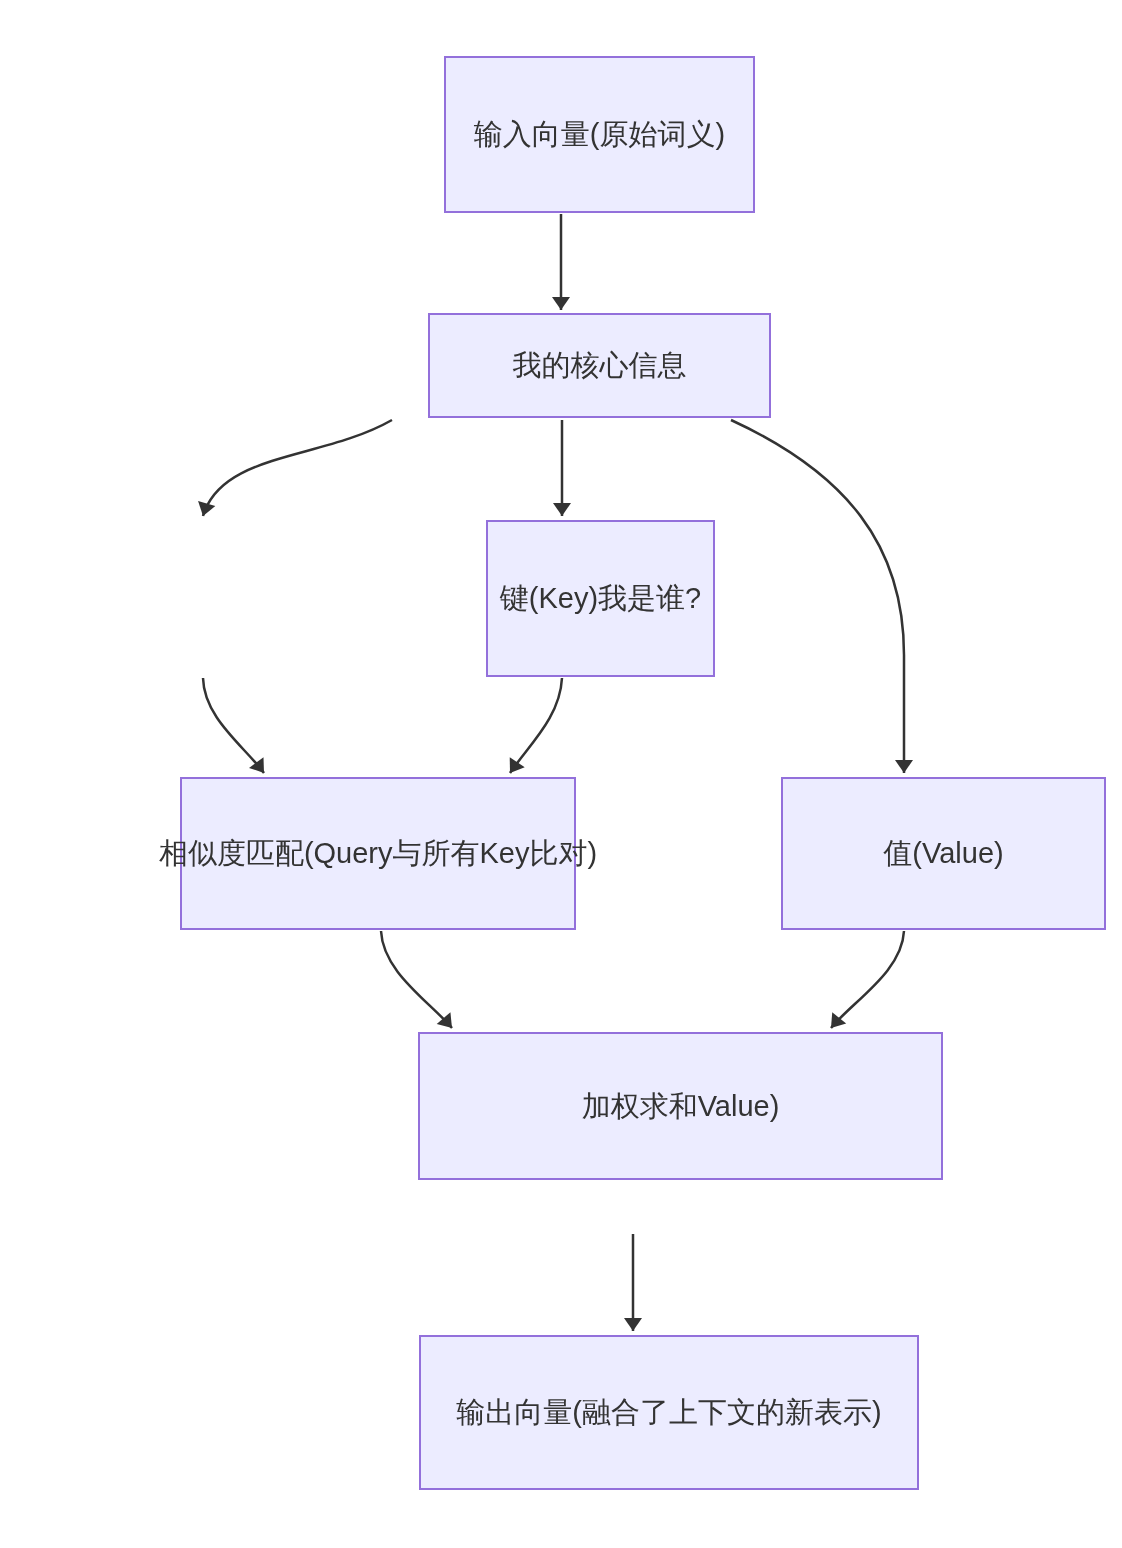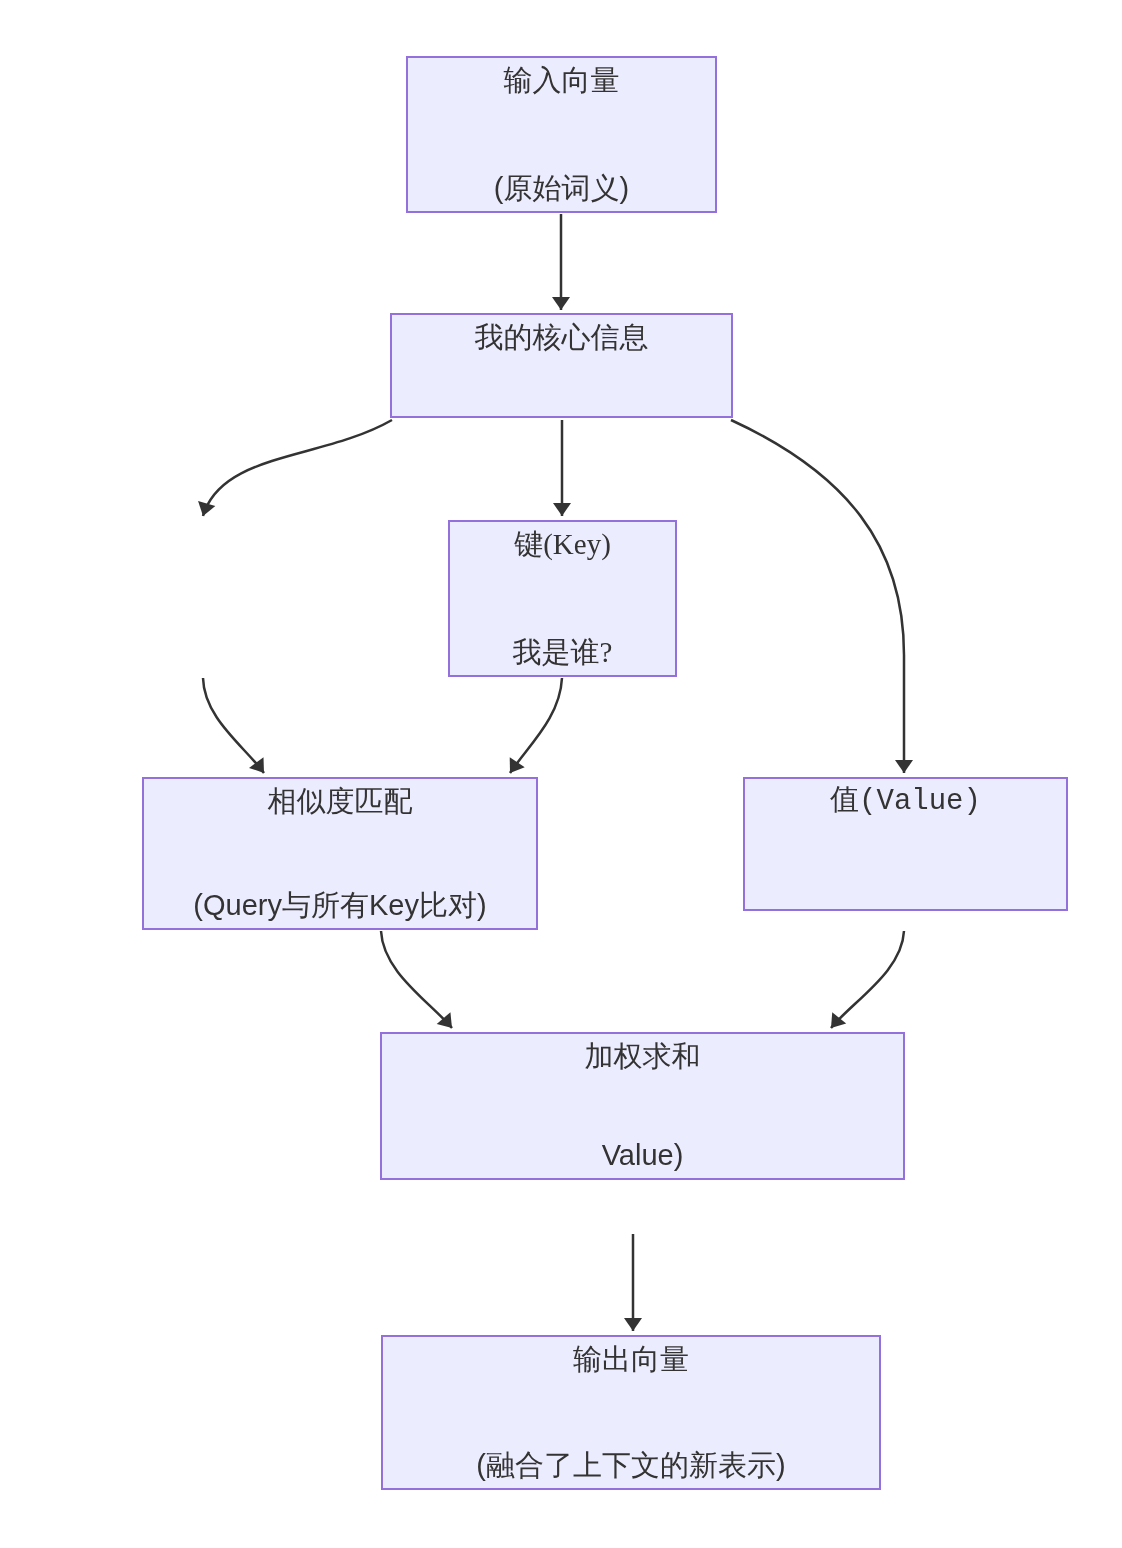"输入向量" .node { flex-direction: column -> row; justify-content: space-between -> center; margin-left: none -> 38px }
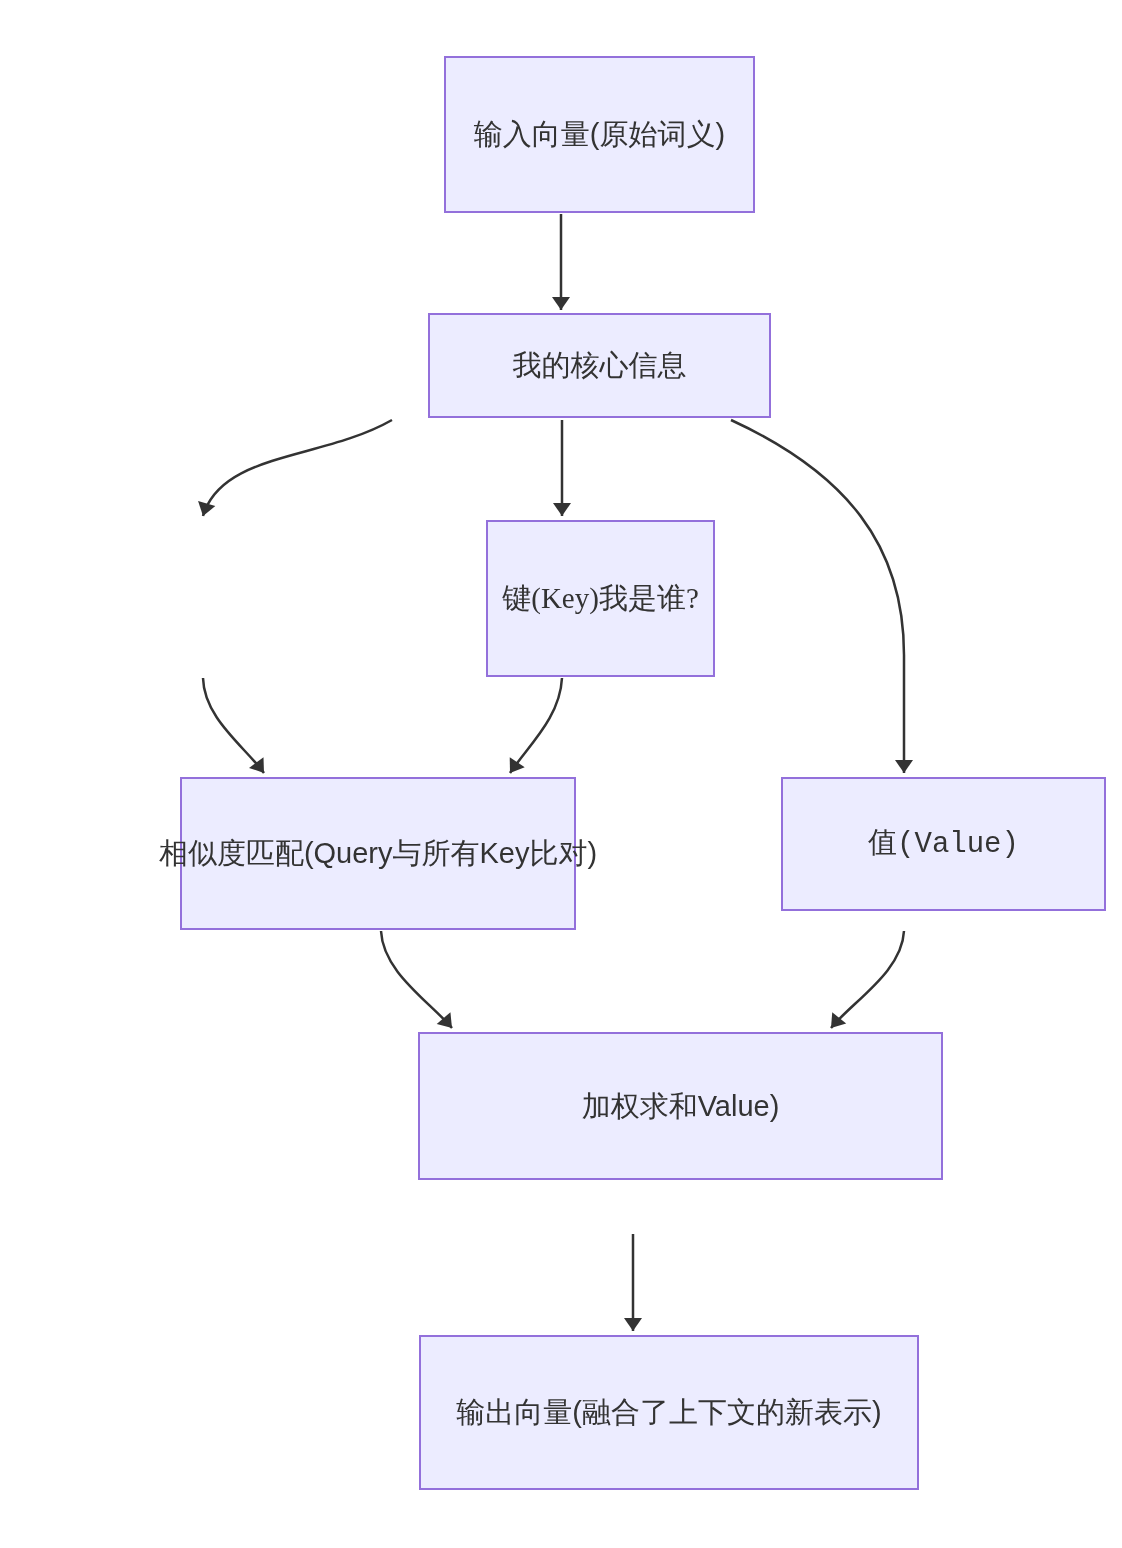"键(Key)" #n-key { font-family: Liberation Serif, serif -> none }
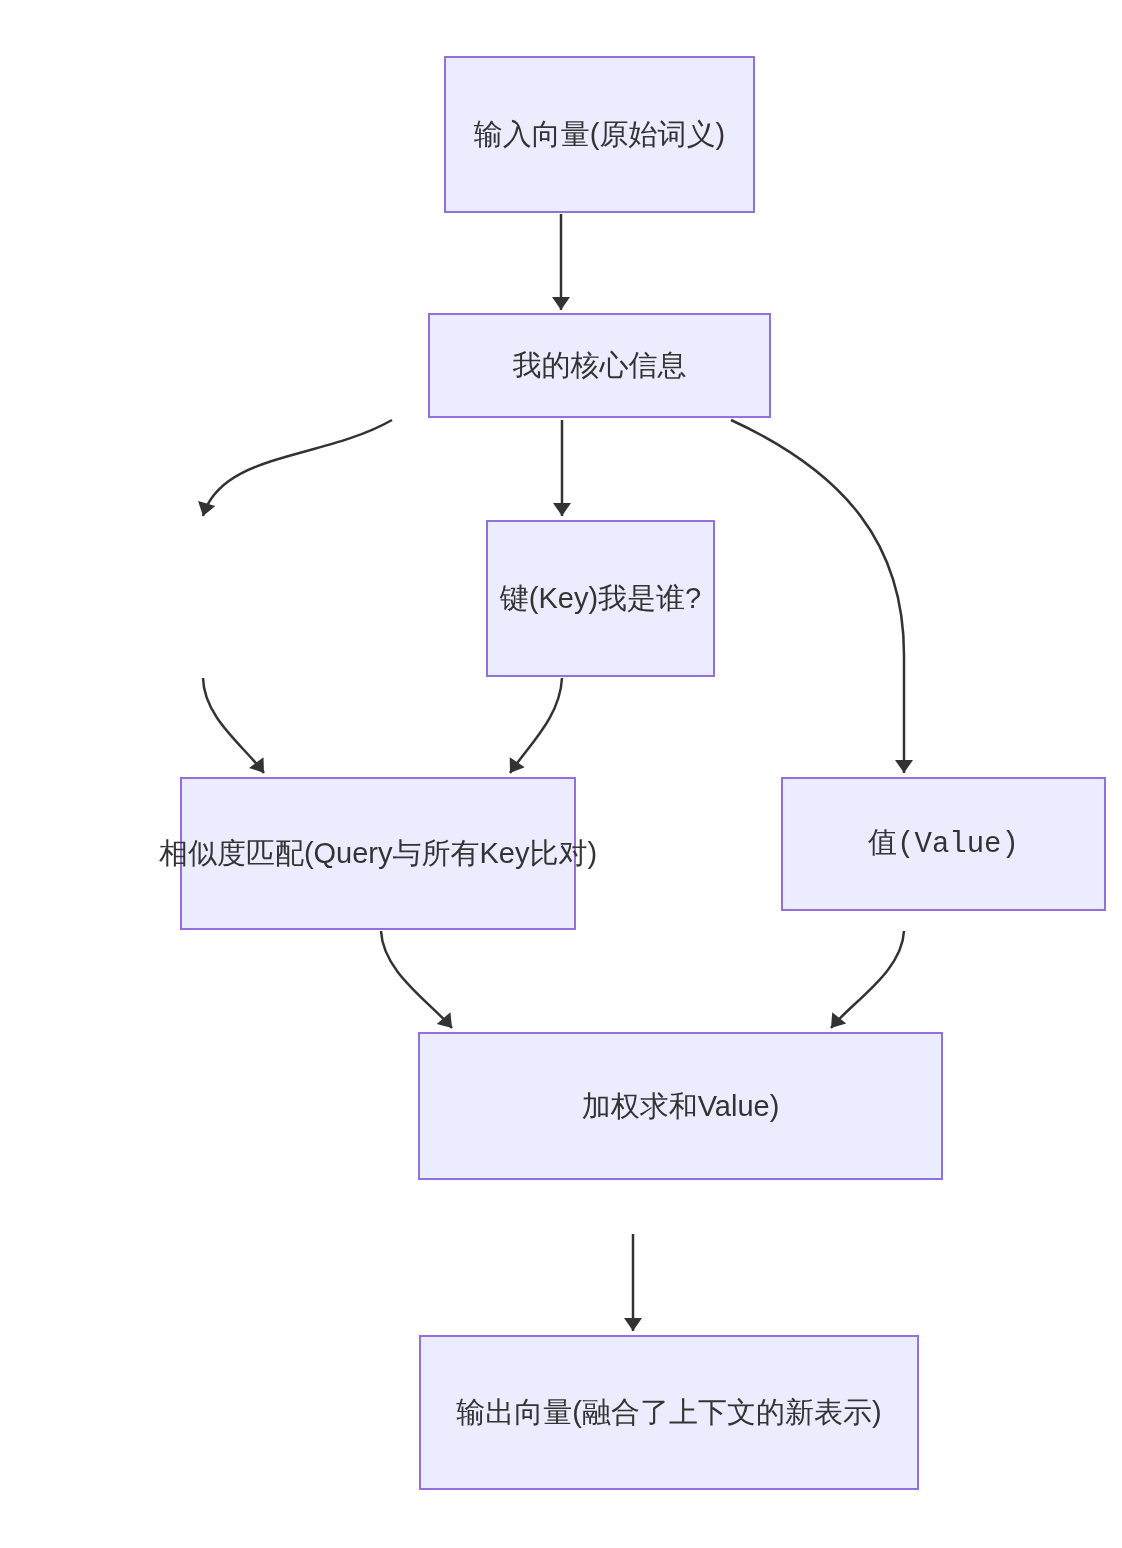"值(Value)" #n-value { font-family: Liberation Mono, monospace -> none; height: 134px -> 153px }
